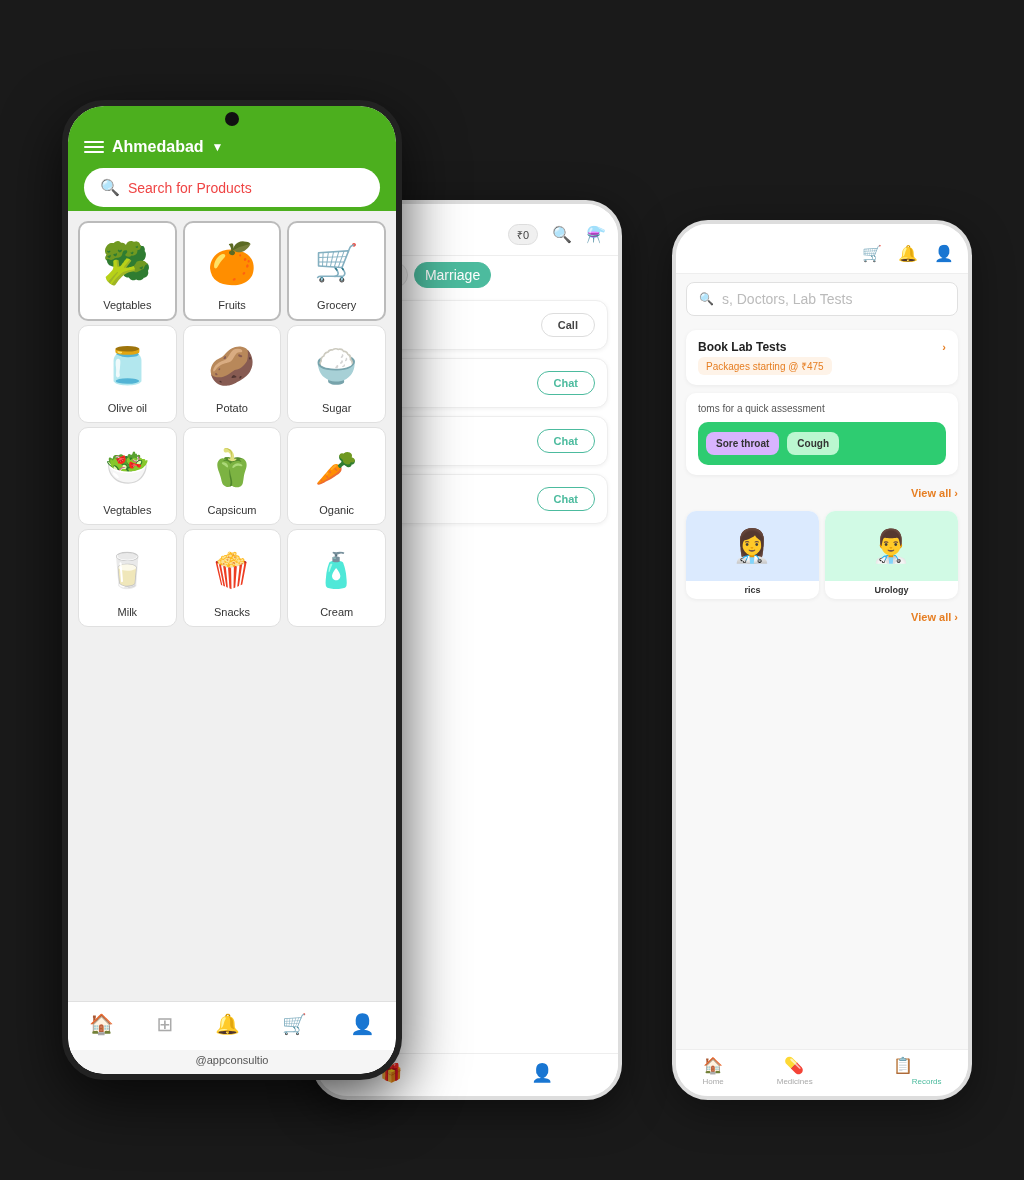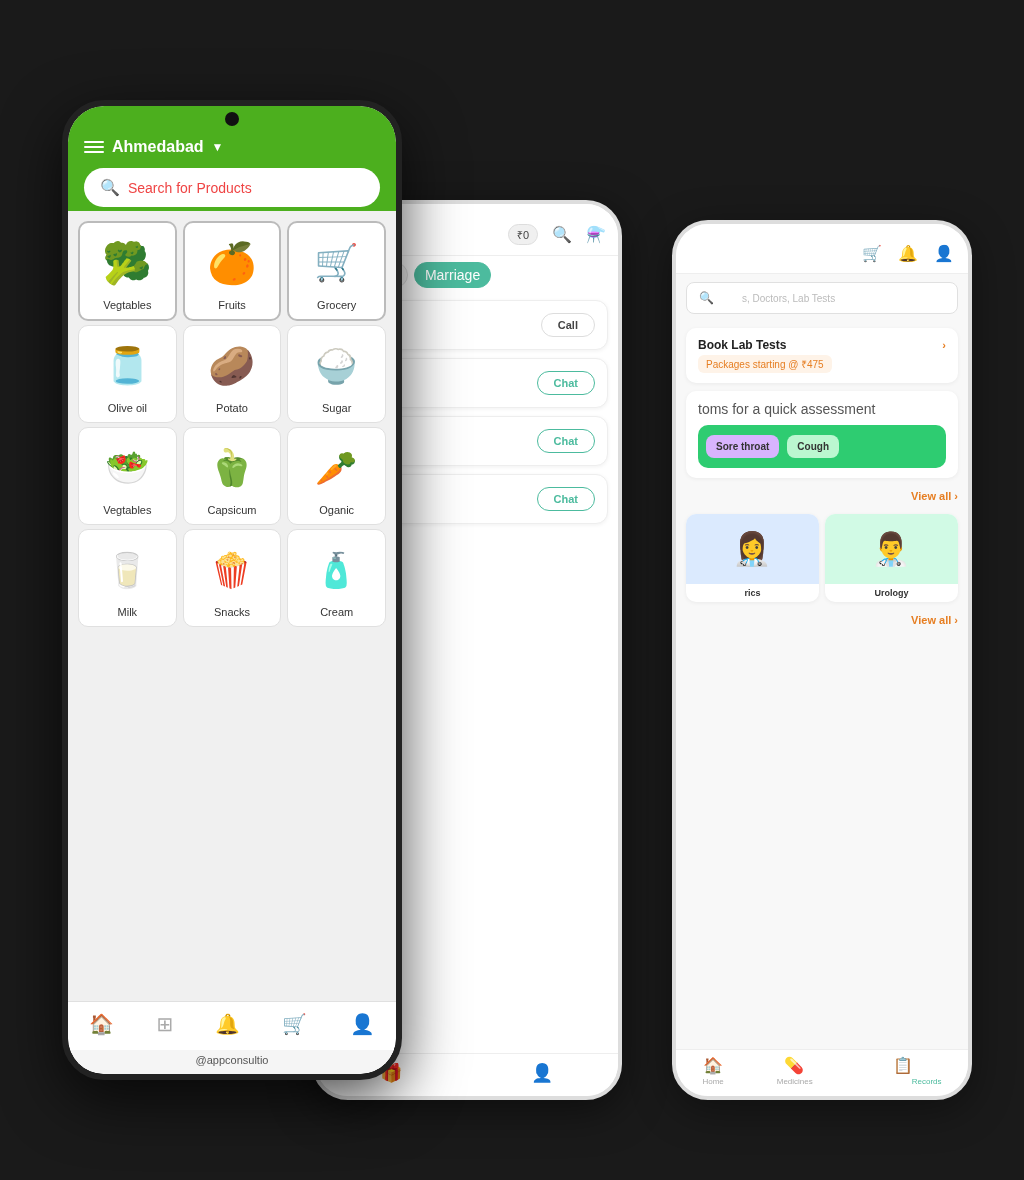"s, Doctors, Lab Tests" .phone3-search-text { font-size: 10px -> 14px; margin-left: 20px -> none }
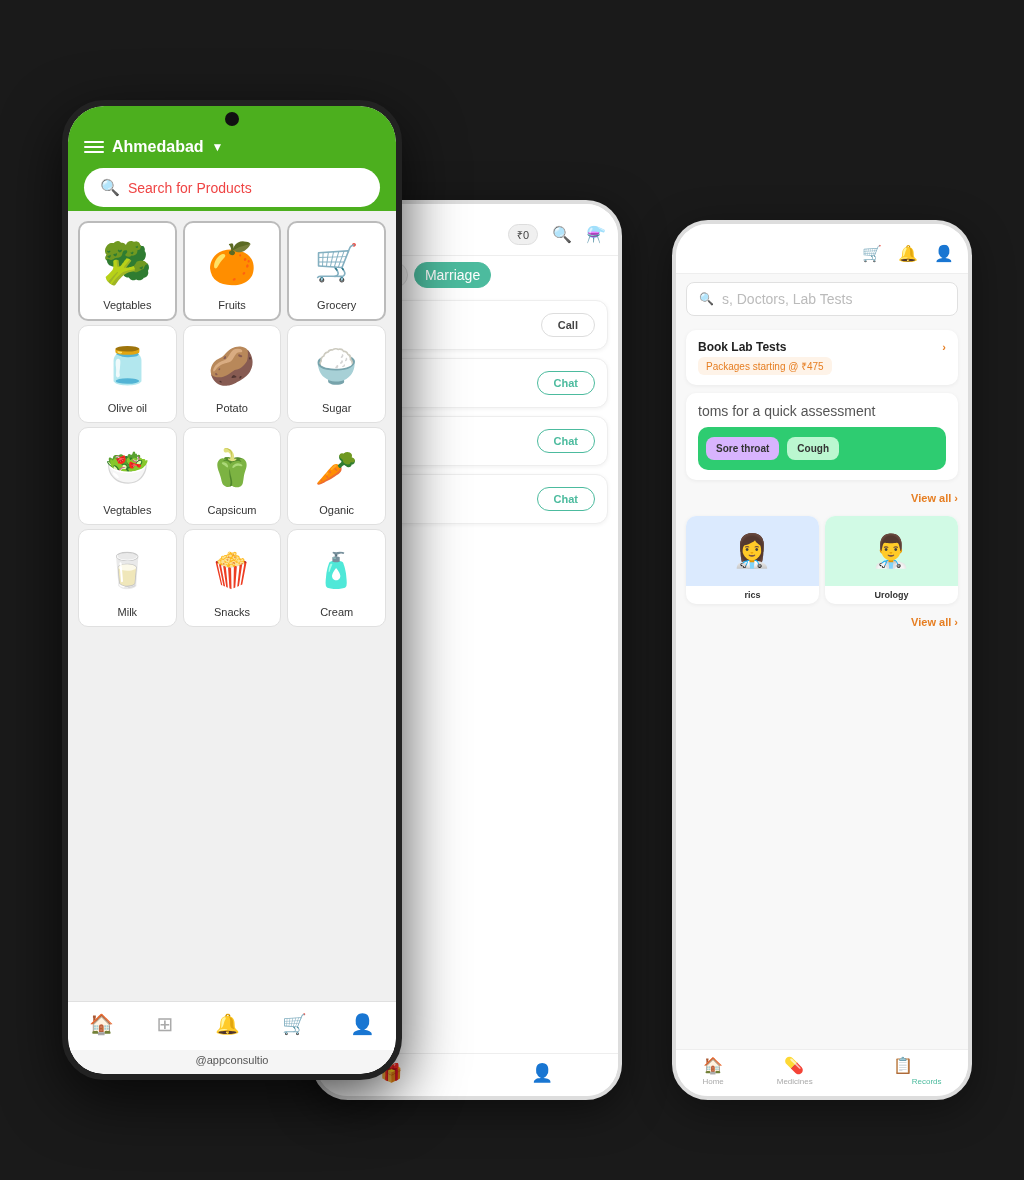"toms for a quick assessment" .symptom-title { font-size: 14px -> 10px }
